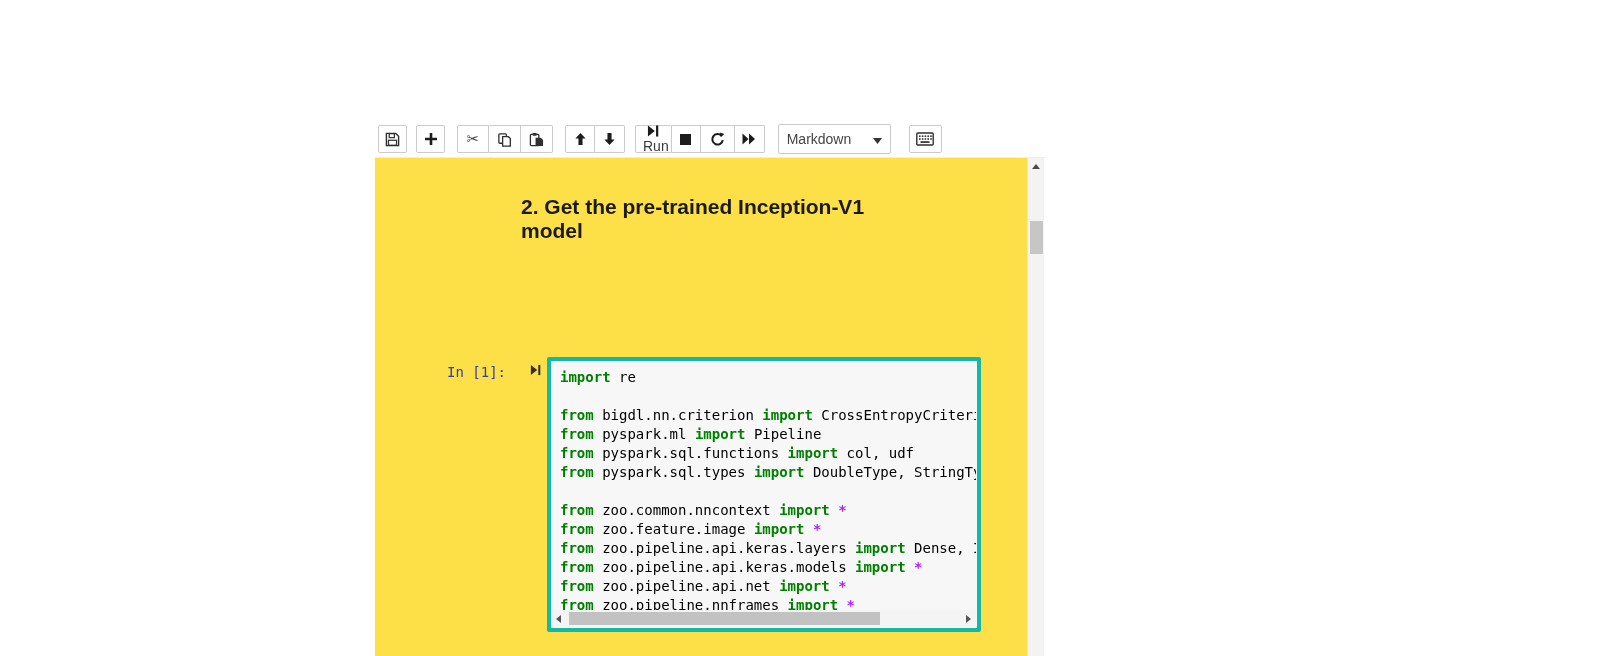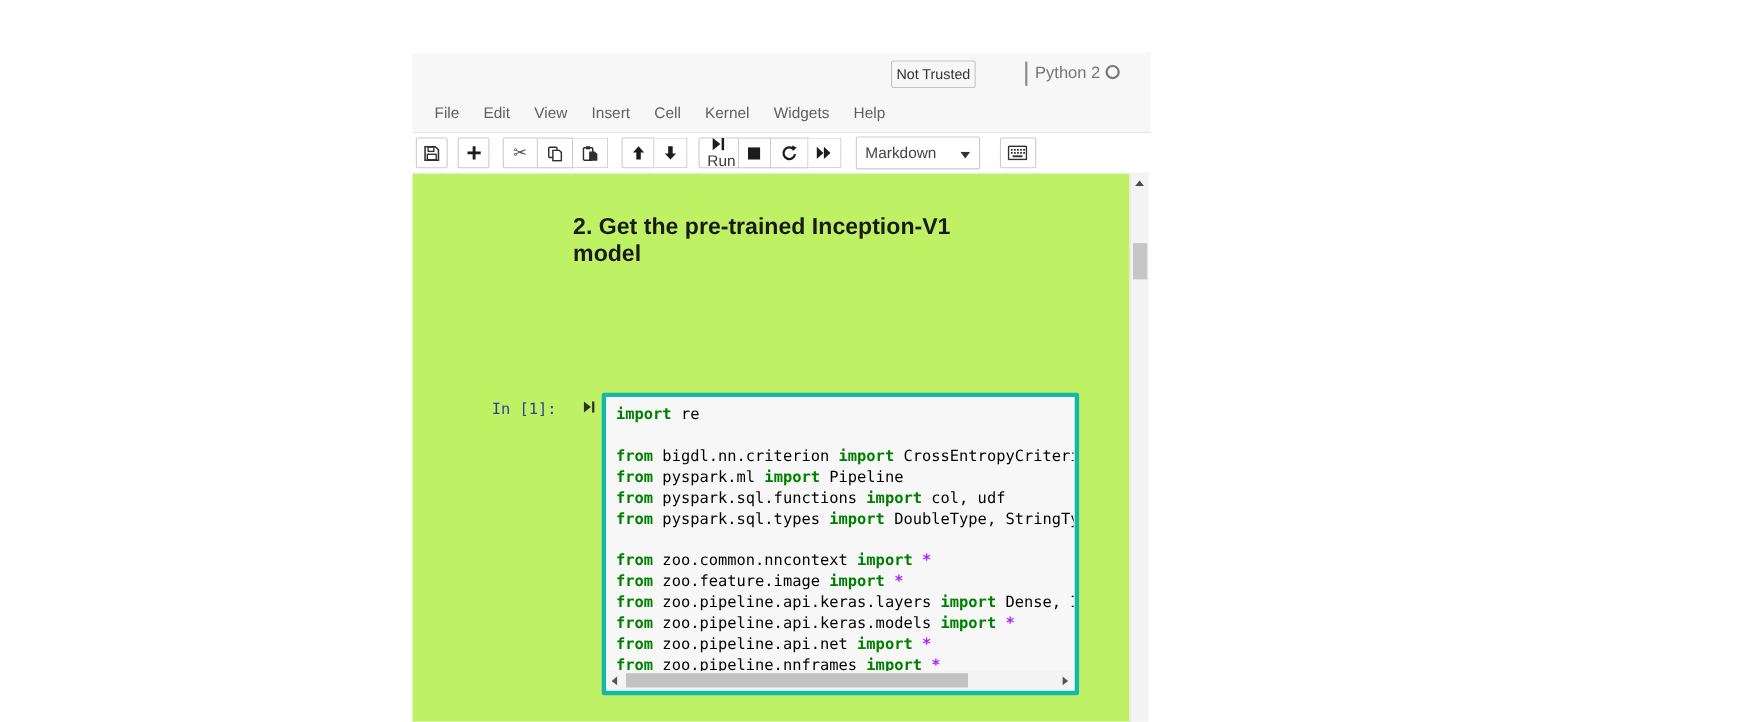"Not Trusted" div.chrome-strip { html: <div> <div>Not Trusted</div> <div></div> <div>Python 2</div> <div></div> <div> <span>File</span> <span>Edit</span> <span>View</span> <span>Insert</span> <span>Cell</span> <span>Kernel</span> <span>Widgets</span> <span>Help</span> </div> </div> -> none }
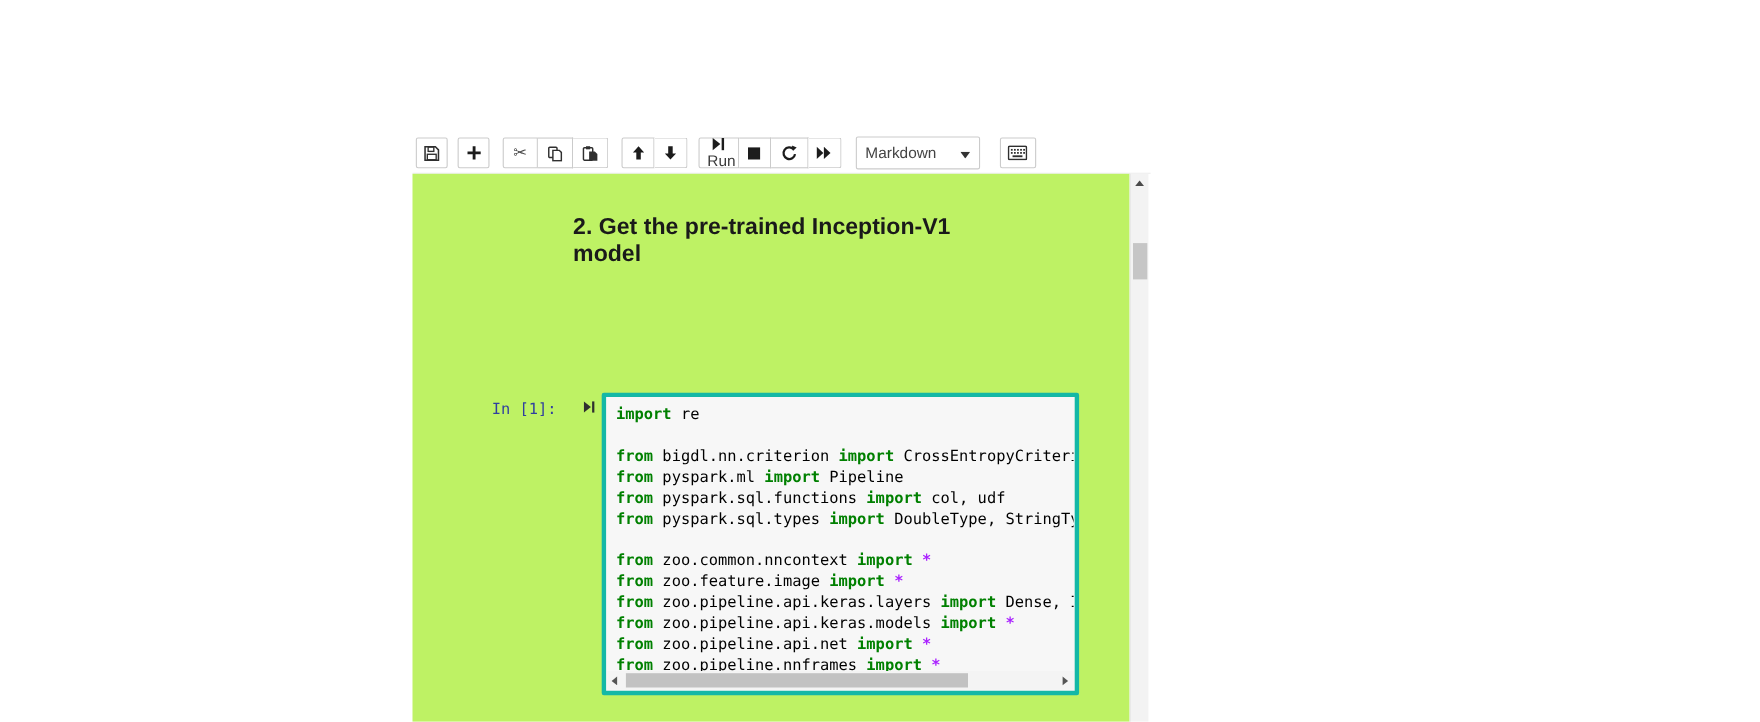"2. Get the pre-trained Inception-V1" .notebook { background: #bef264 -> #fde047 }
